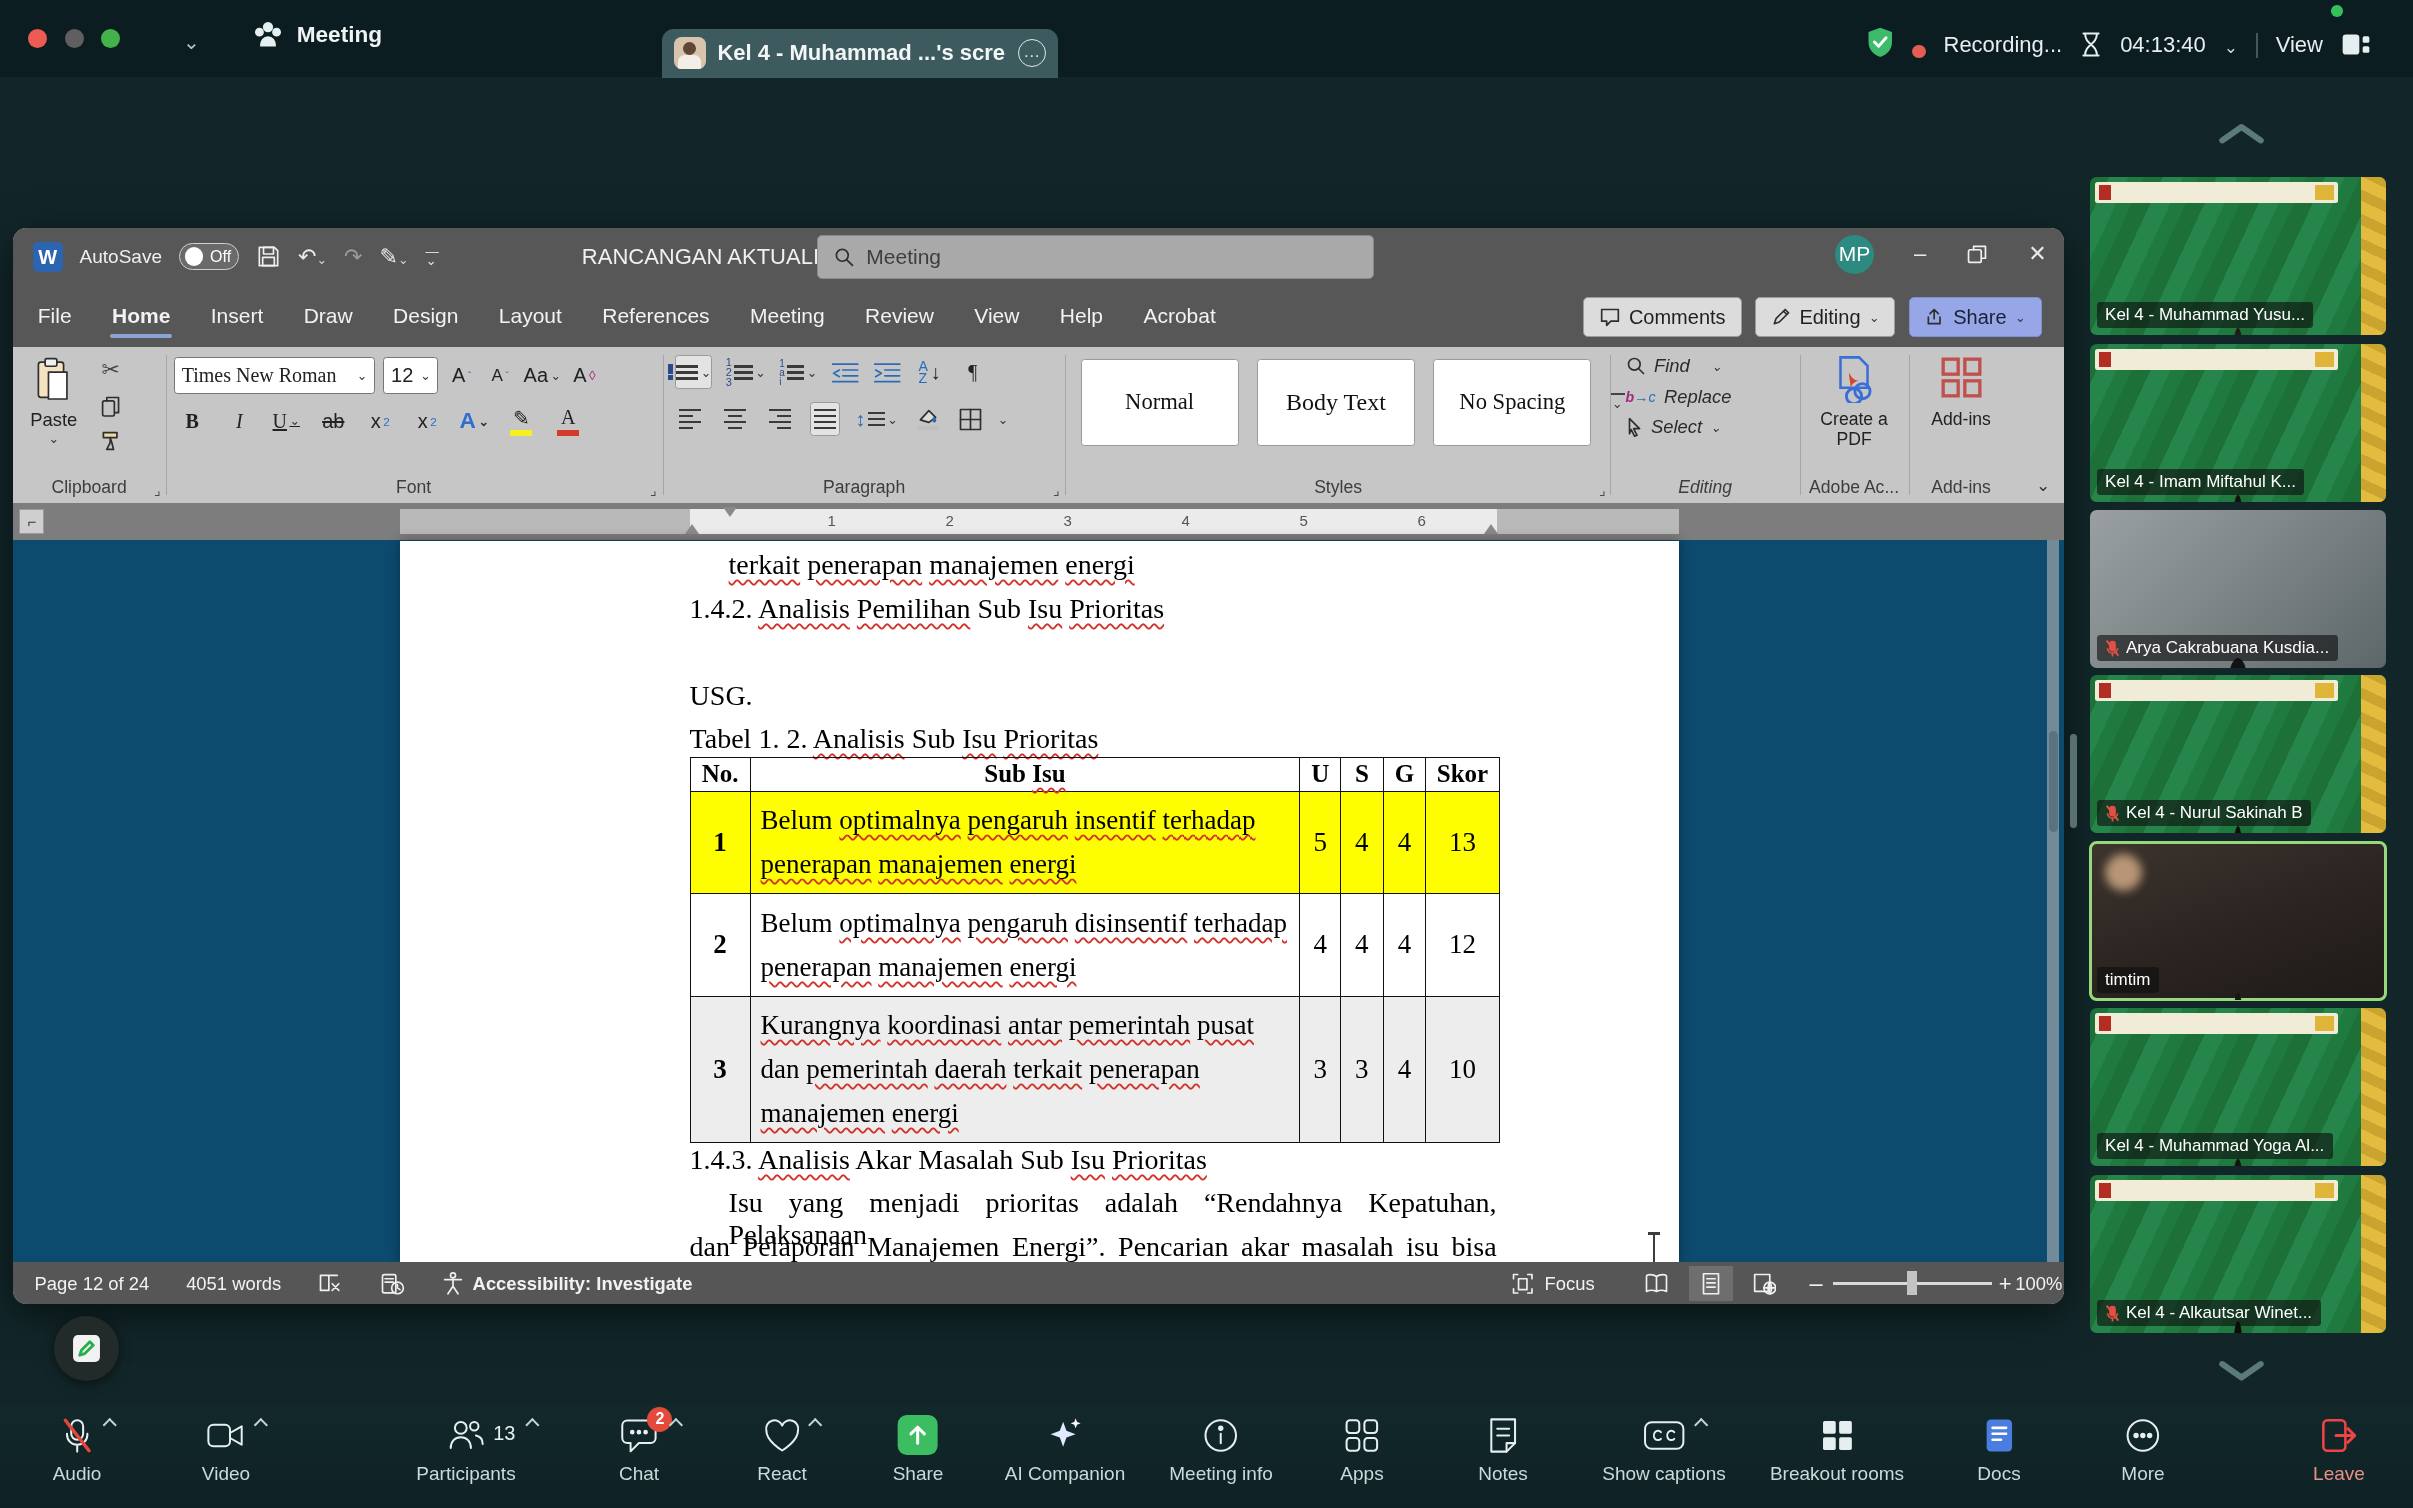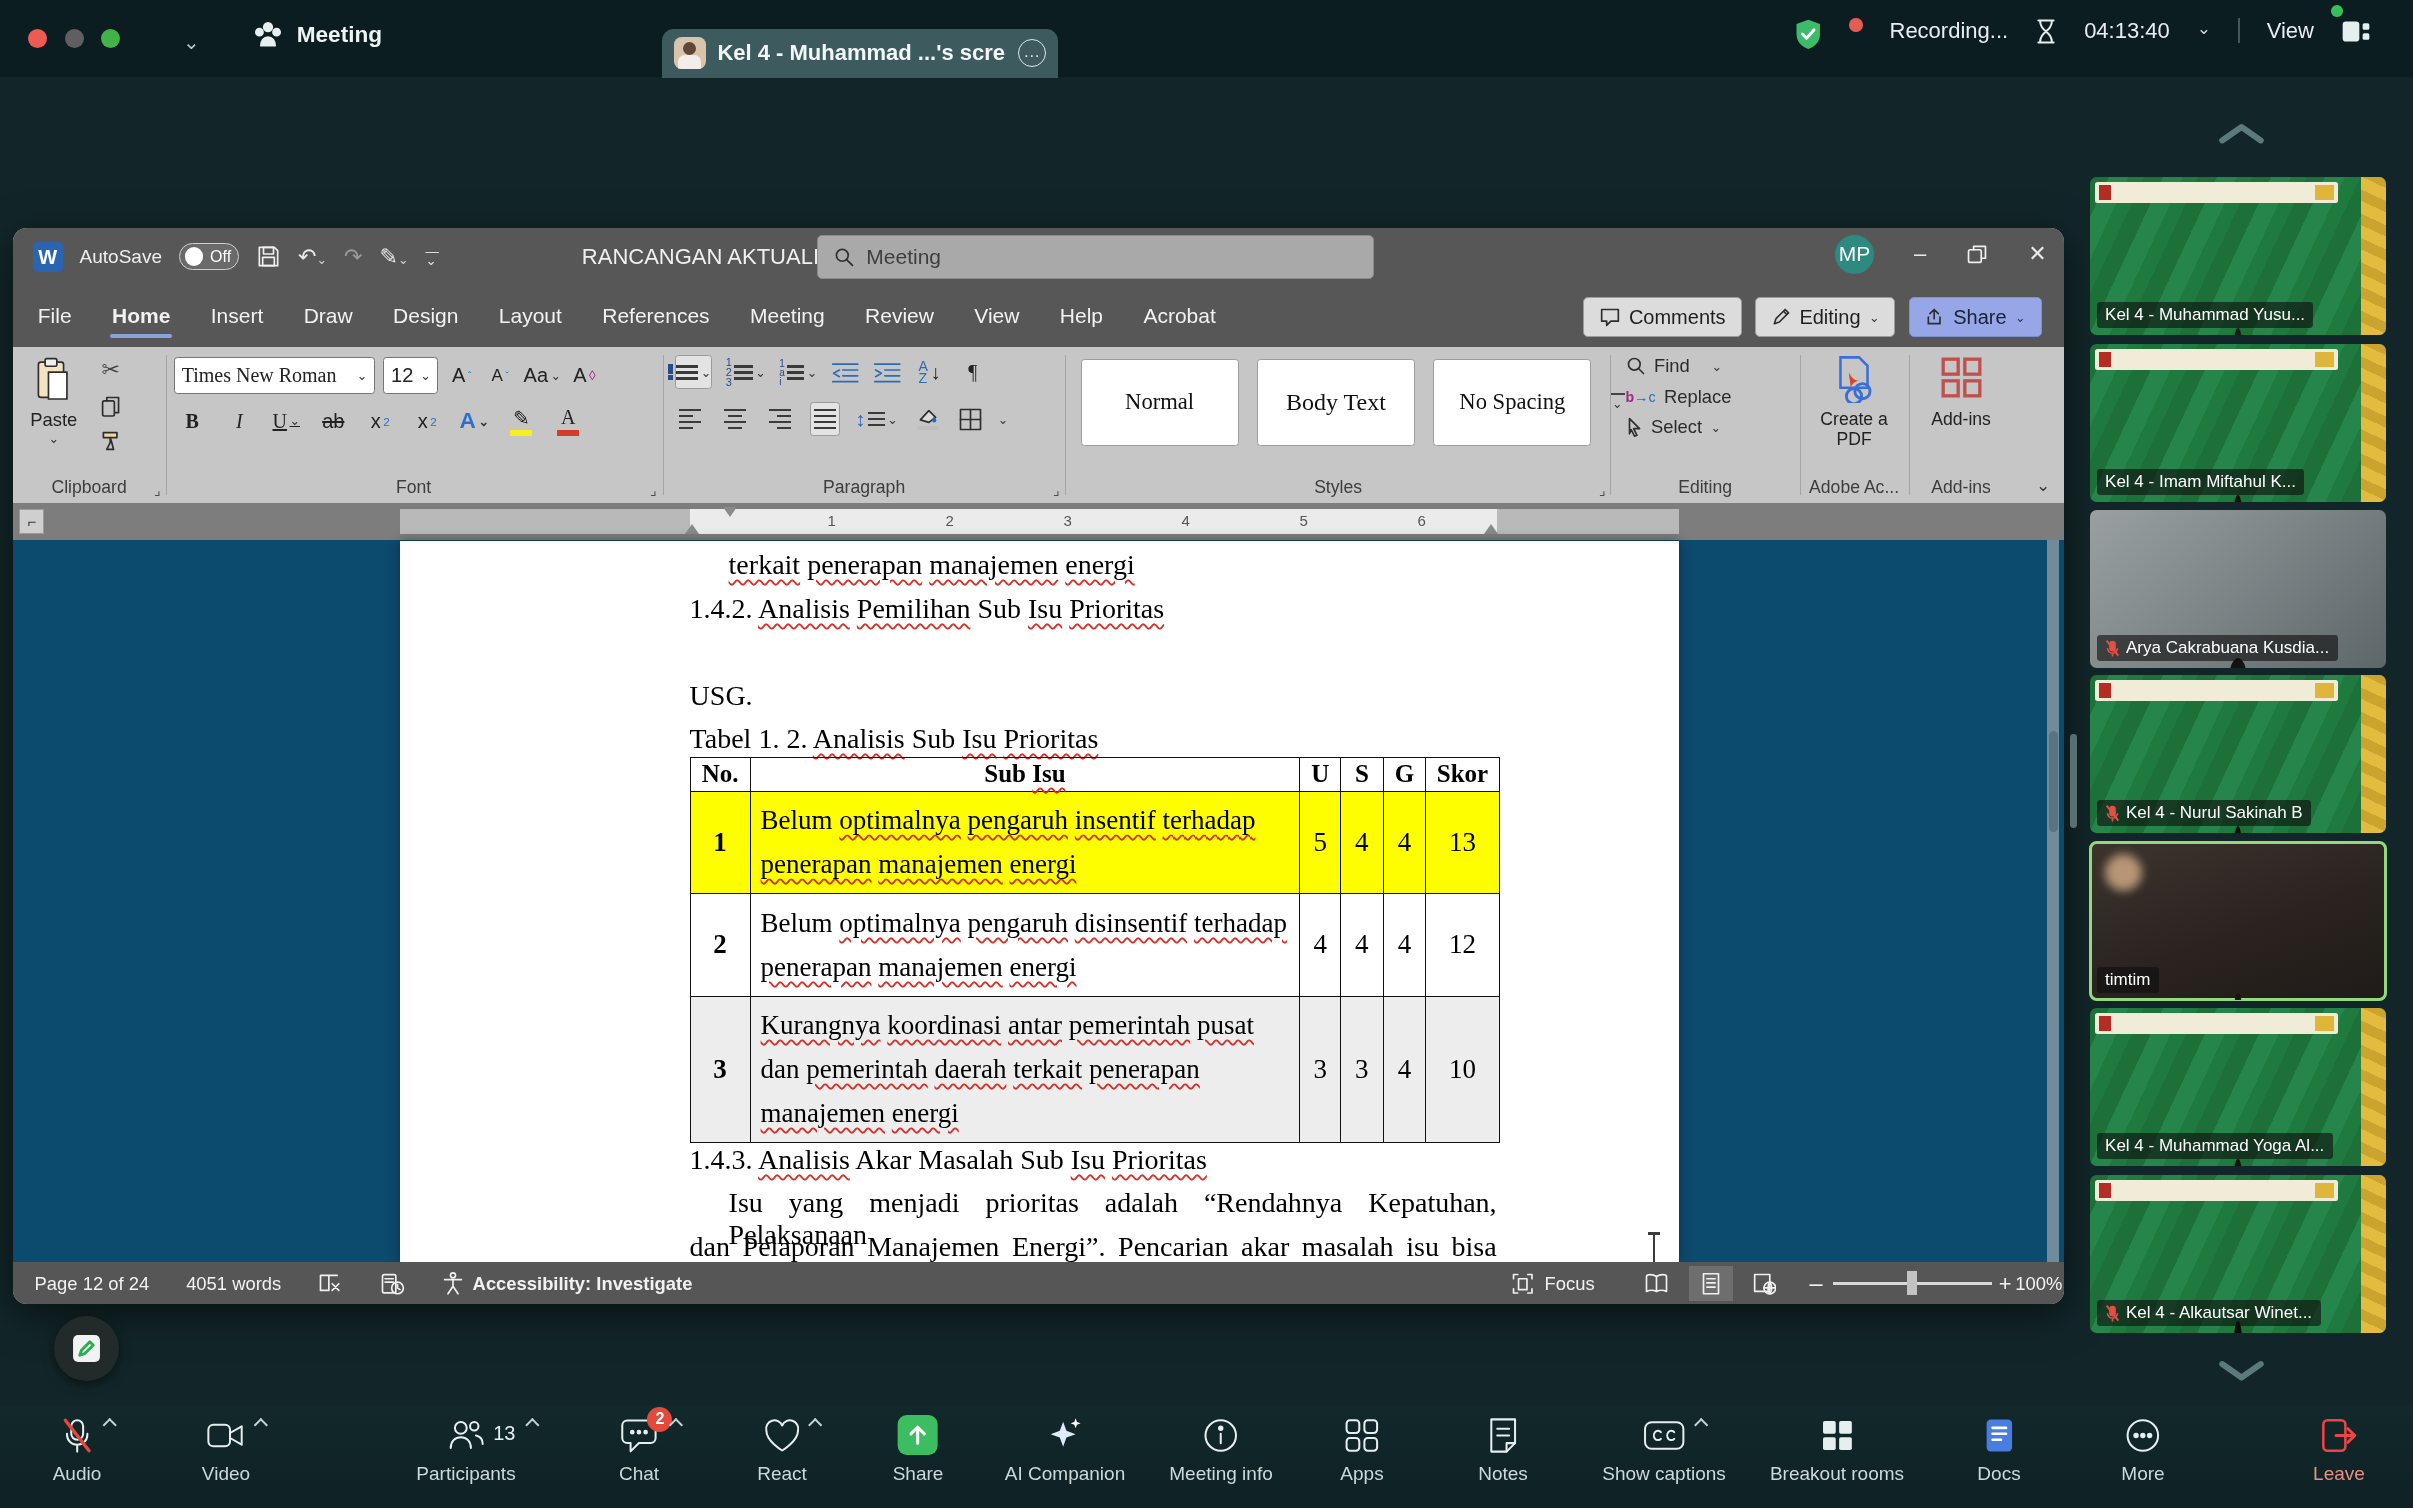"Recording..." #mb-right { align-items: flex-start -> flex-end; gap: 27px -> 18px }
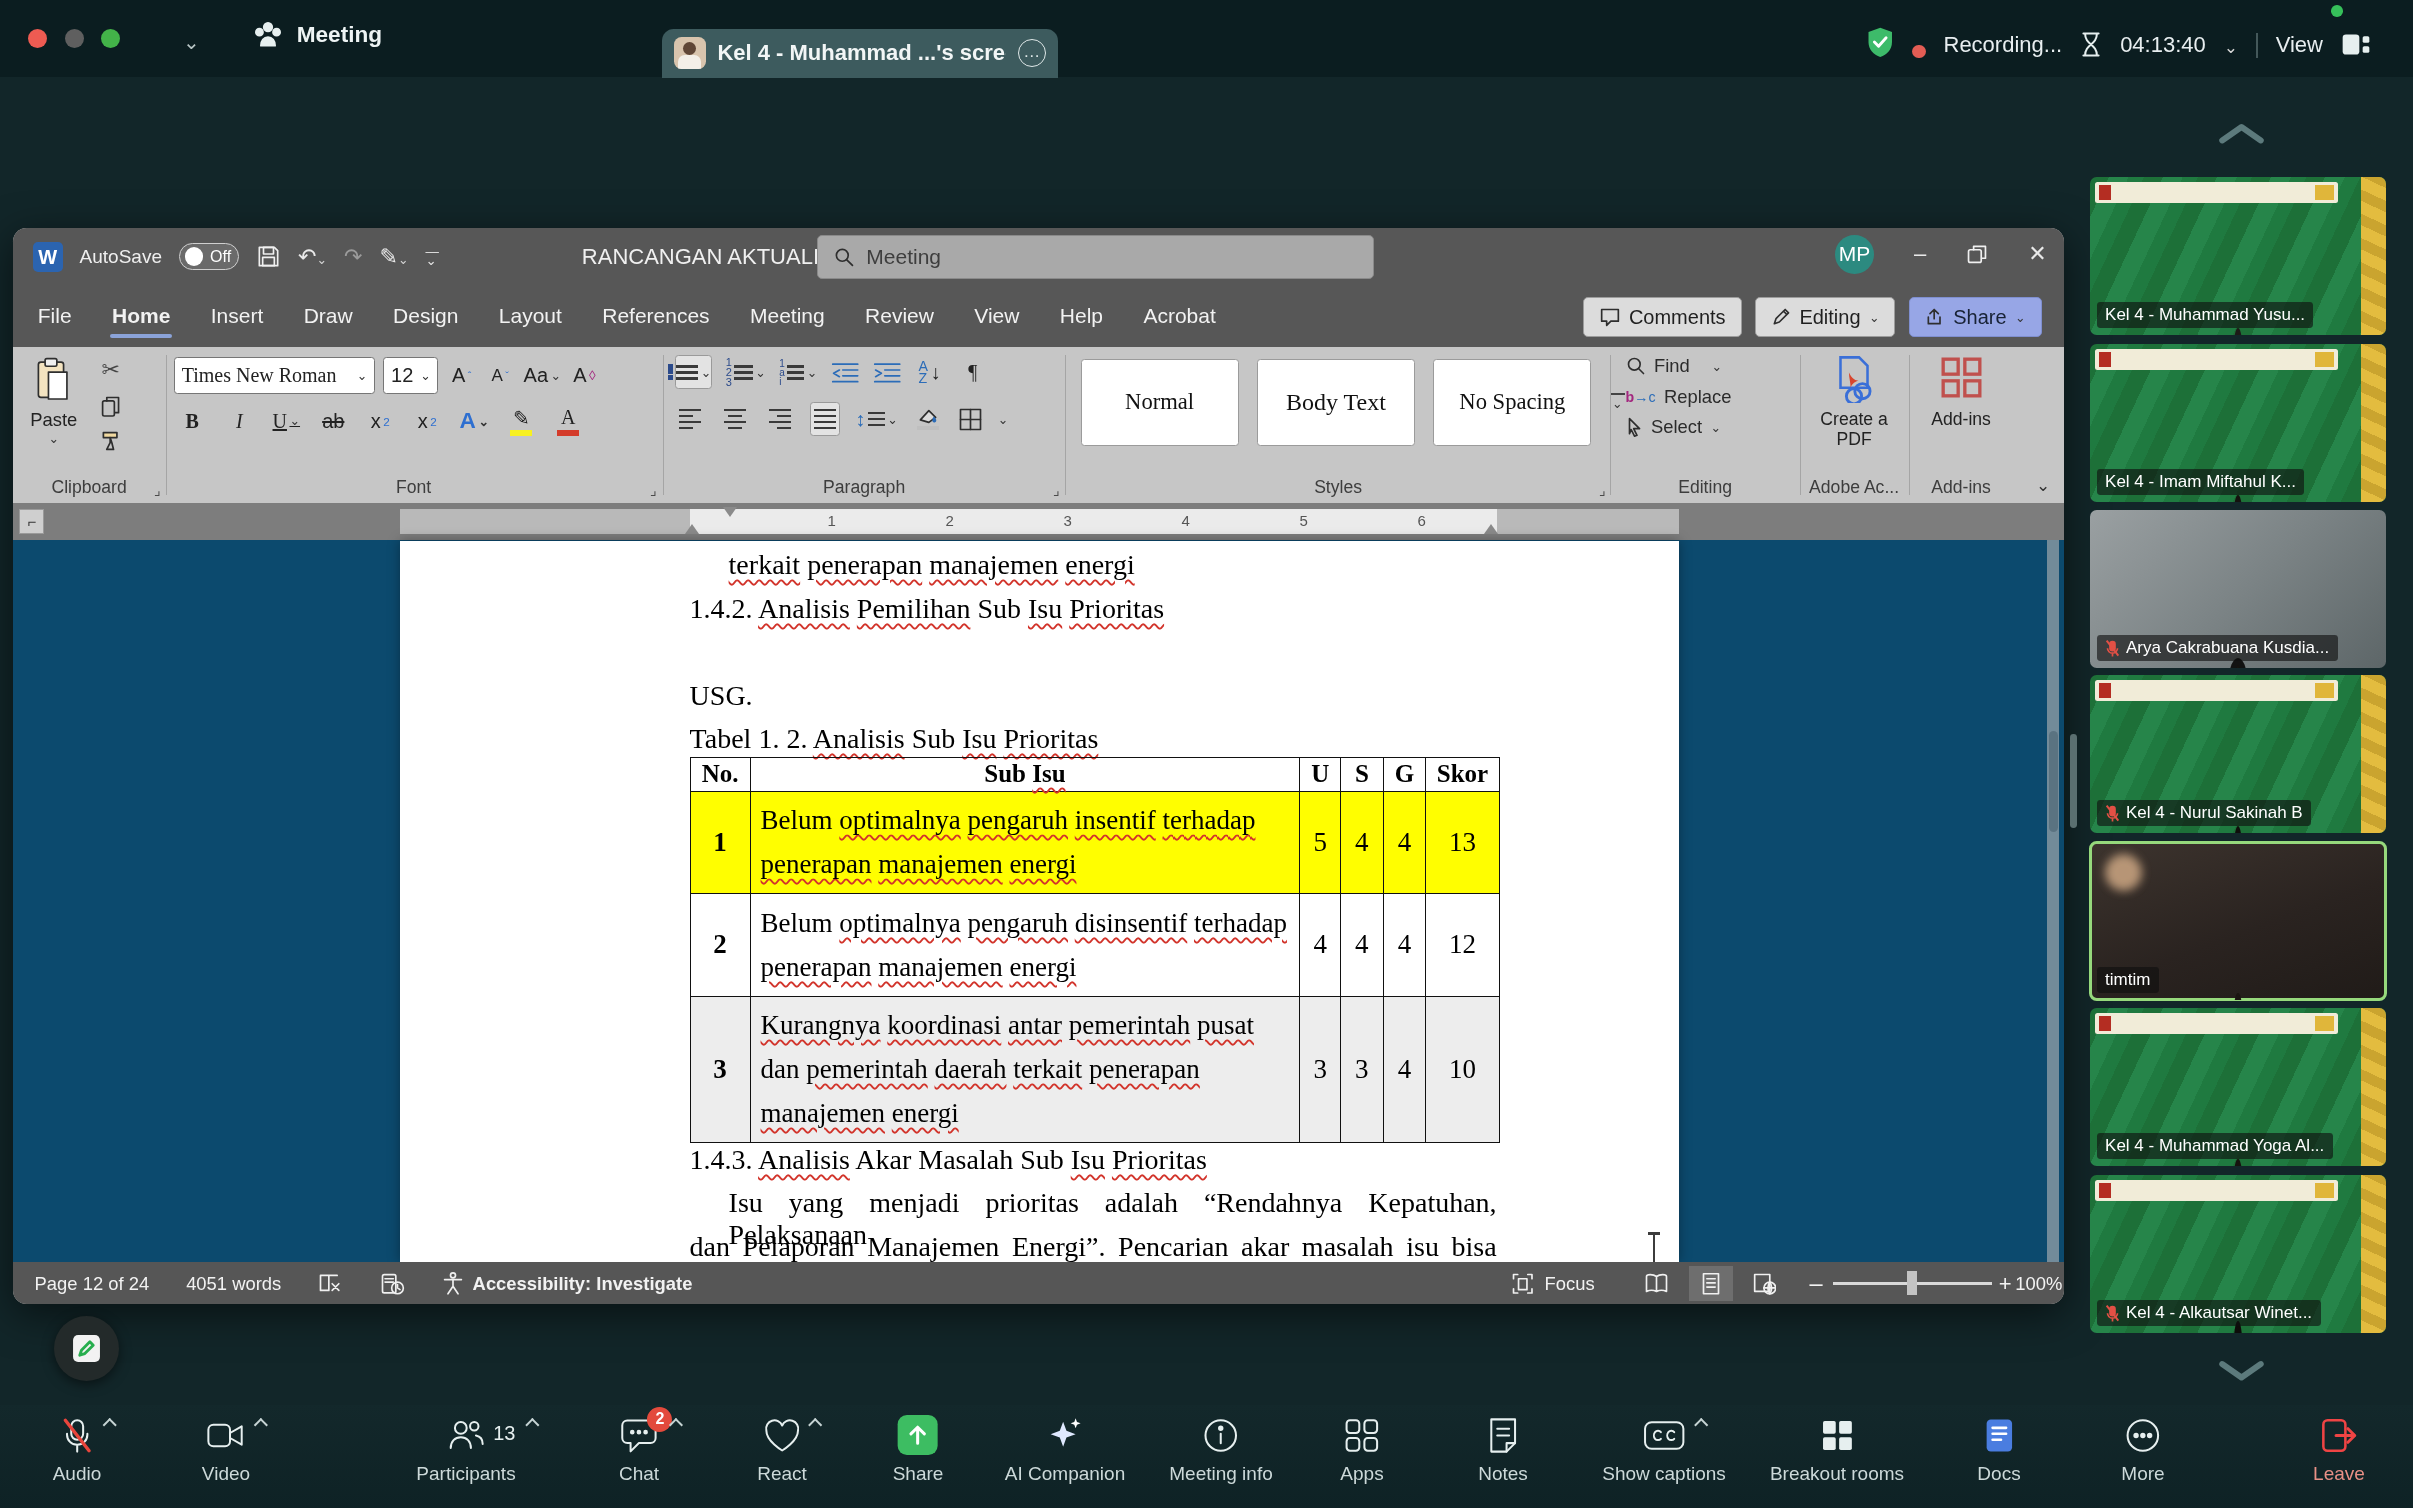"Find" div.grp { font-style: none -> italic }
